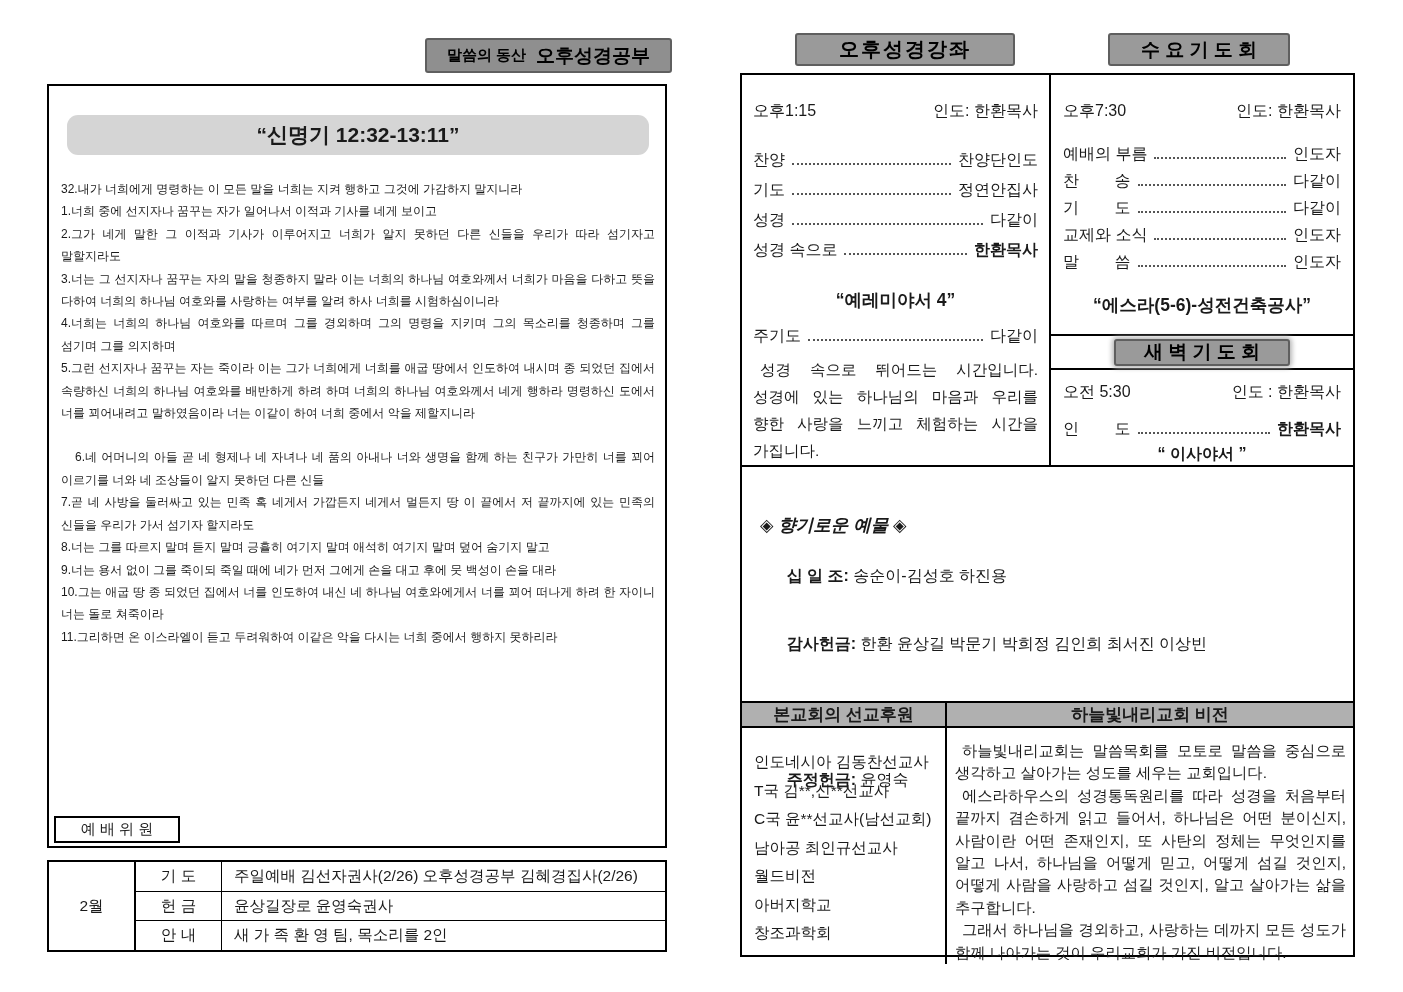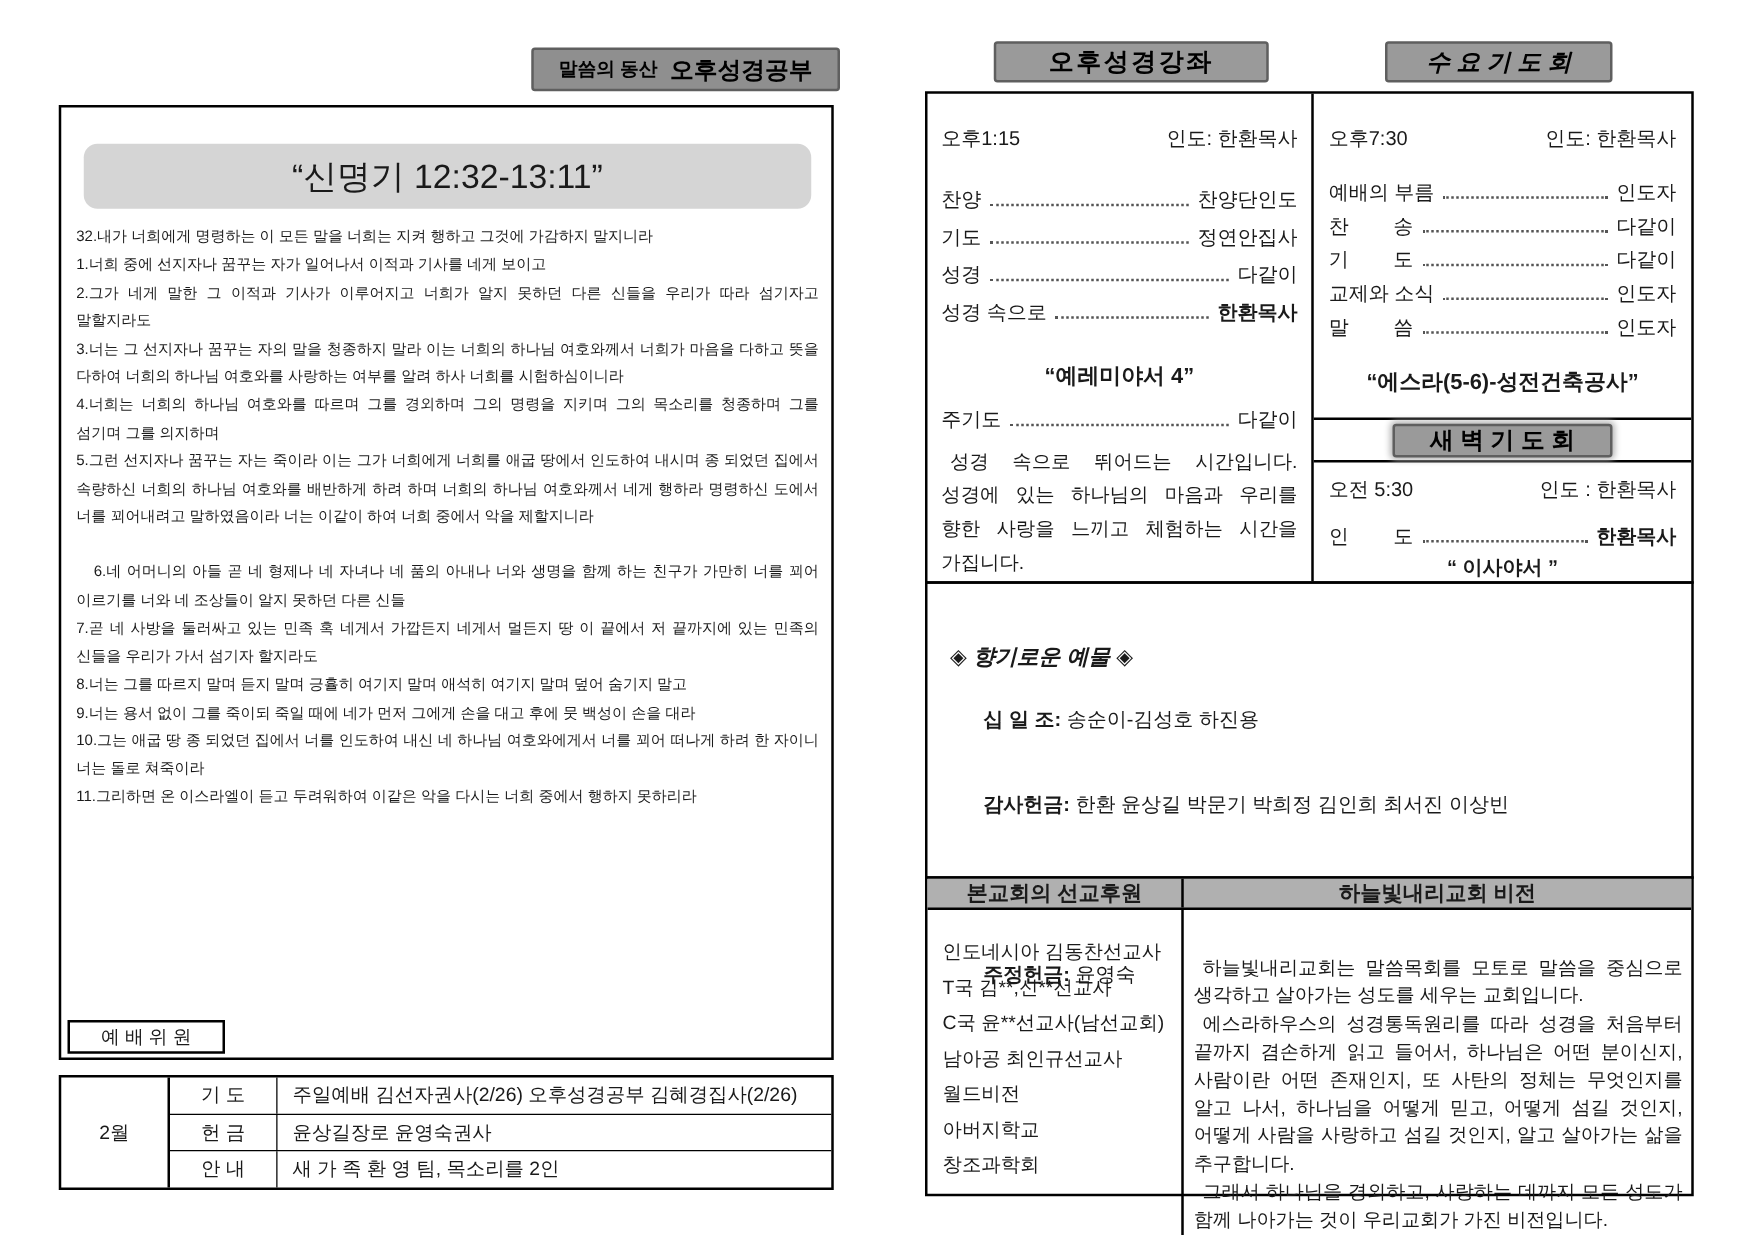"수 요 기 도 회" #banner-wednesday { font-style: italic -> none }
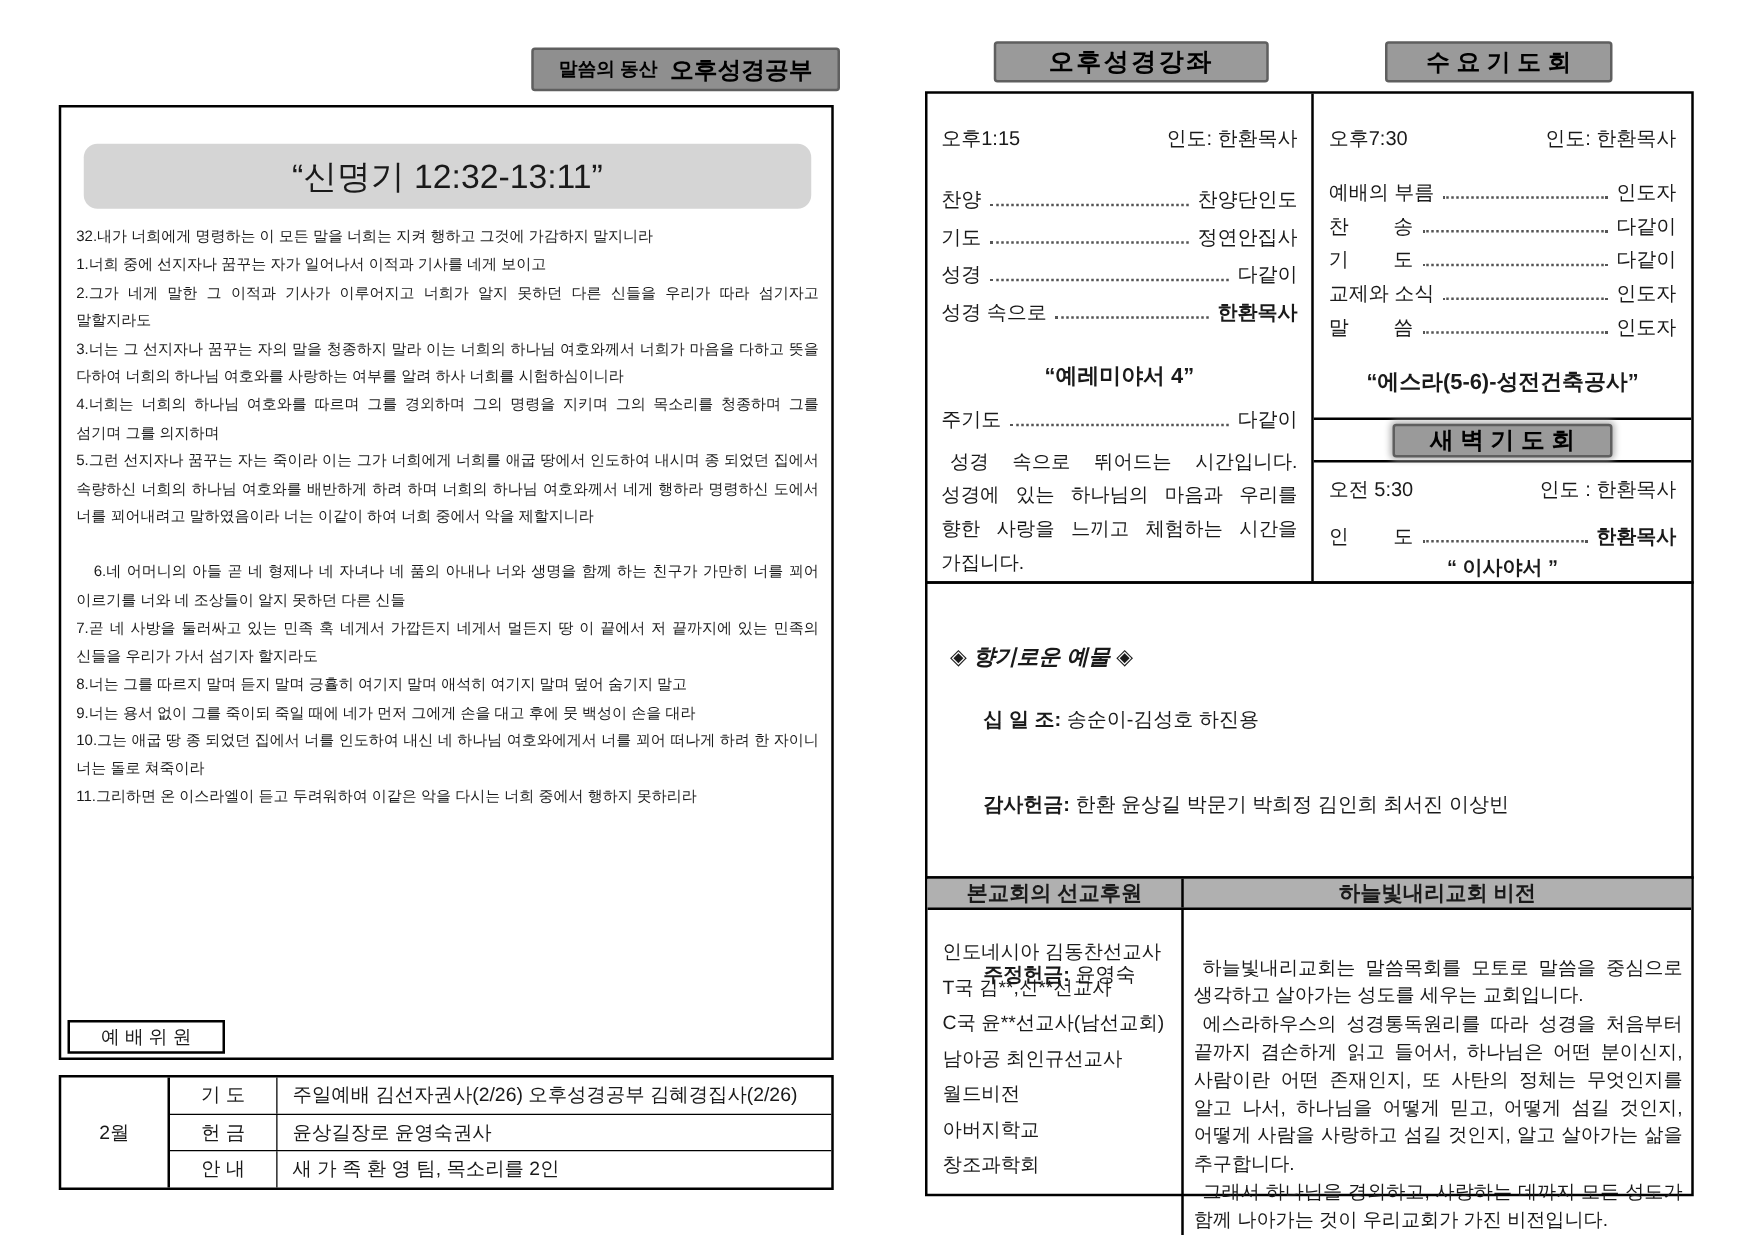"“신명기 12:32-13:11”" #scripture-title { font-size: 27px -> 21px; font-weight: normal -> bold; height: 52px -> 40px }
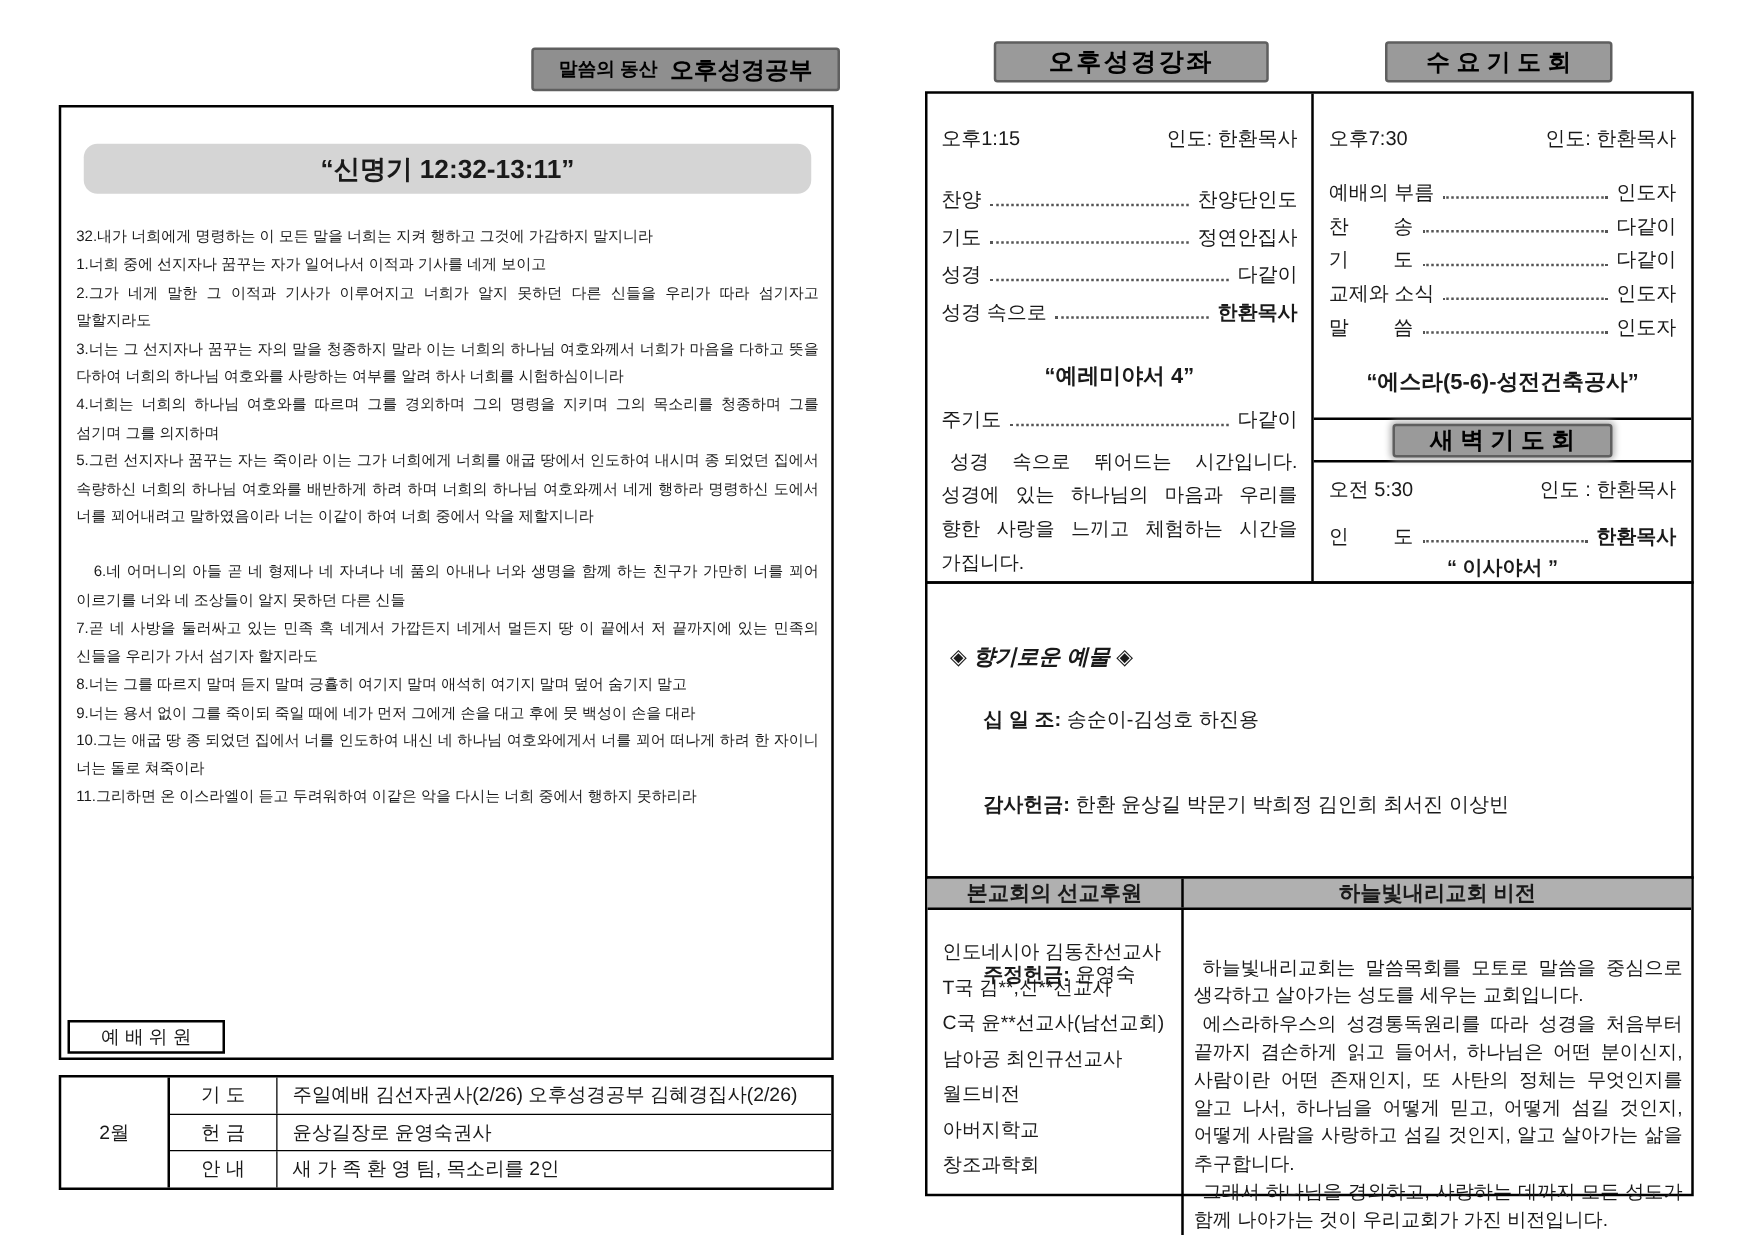"하늘빛내리교회는 말씀목회를 모토로 말씀을 중심으로" #vision-text { margin-top: 24px -> none }
